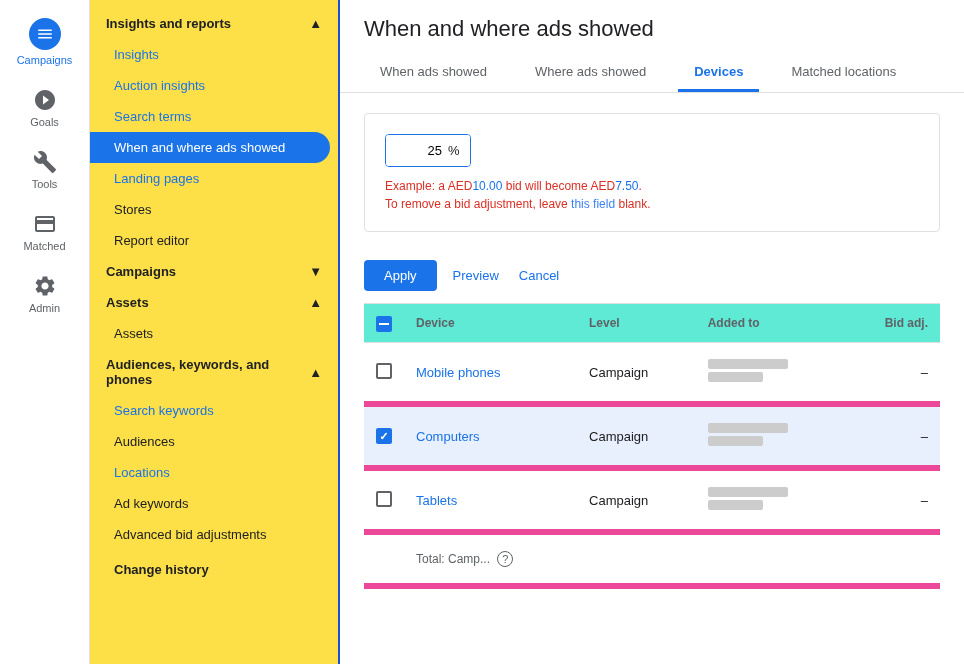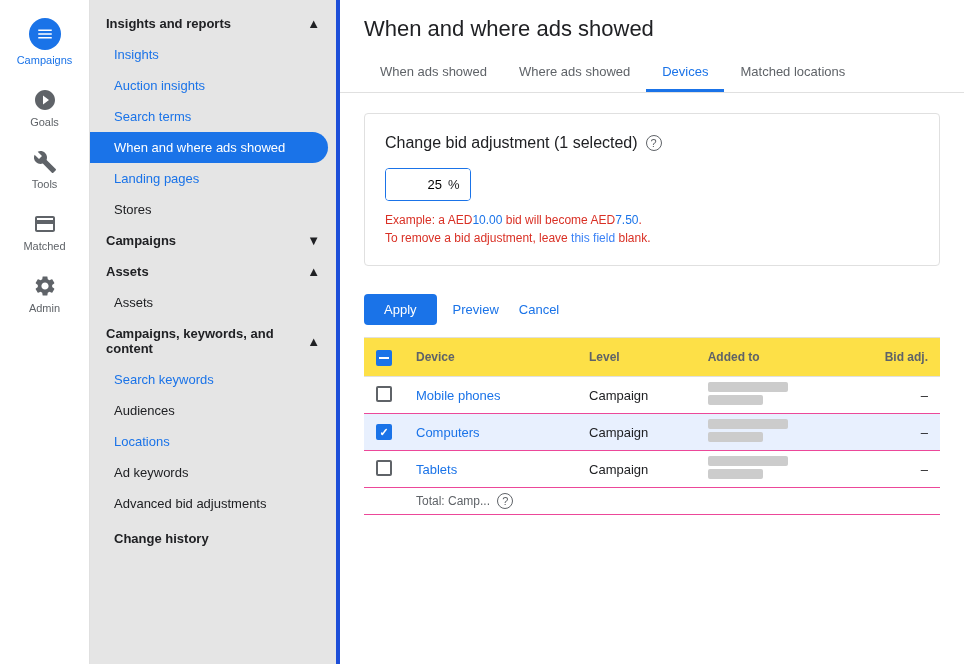"Insights and reports" .nav-panel { background: #e5e5e5 -> #fde047; border-right: 4px solid #1d4ed8 -> 2px solid #1d4ed8 }
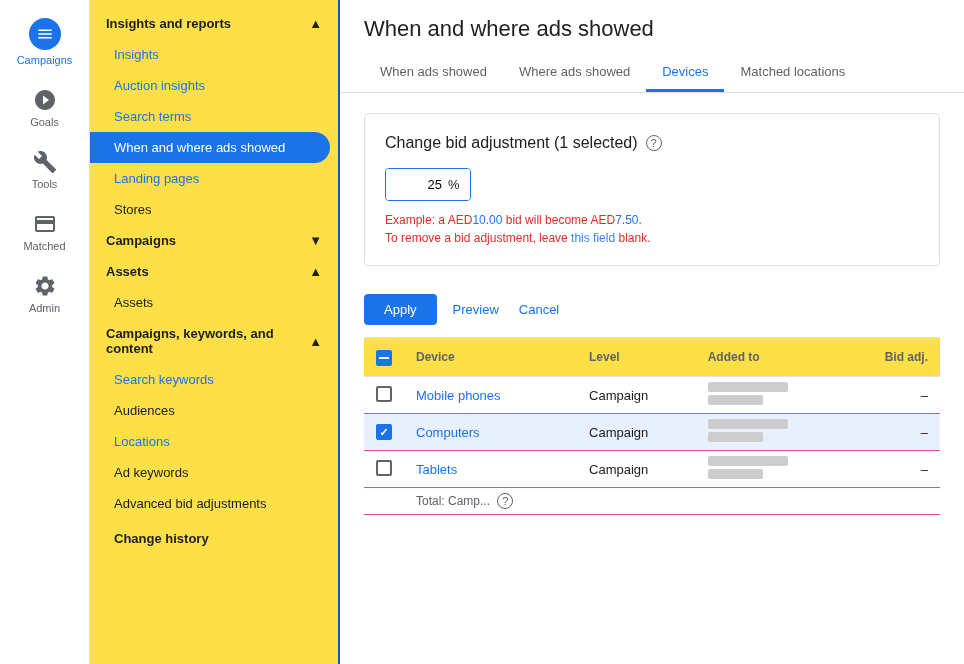"When ads showed" .tabs { gap: 0 -> 16px }
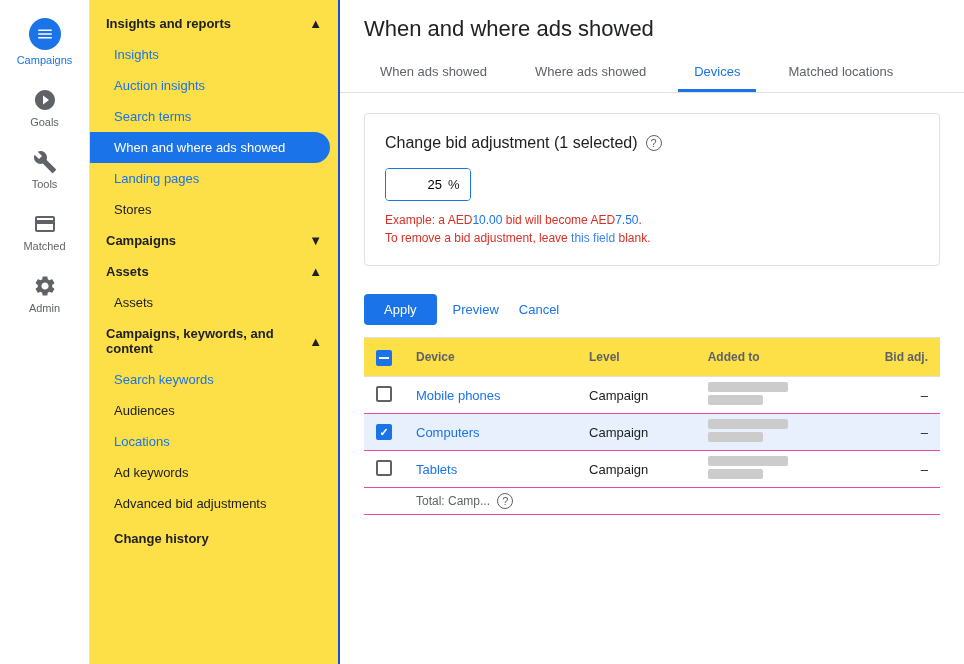"Devices" .tab.active { font-weight: 400 -> 700 }
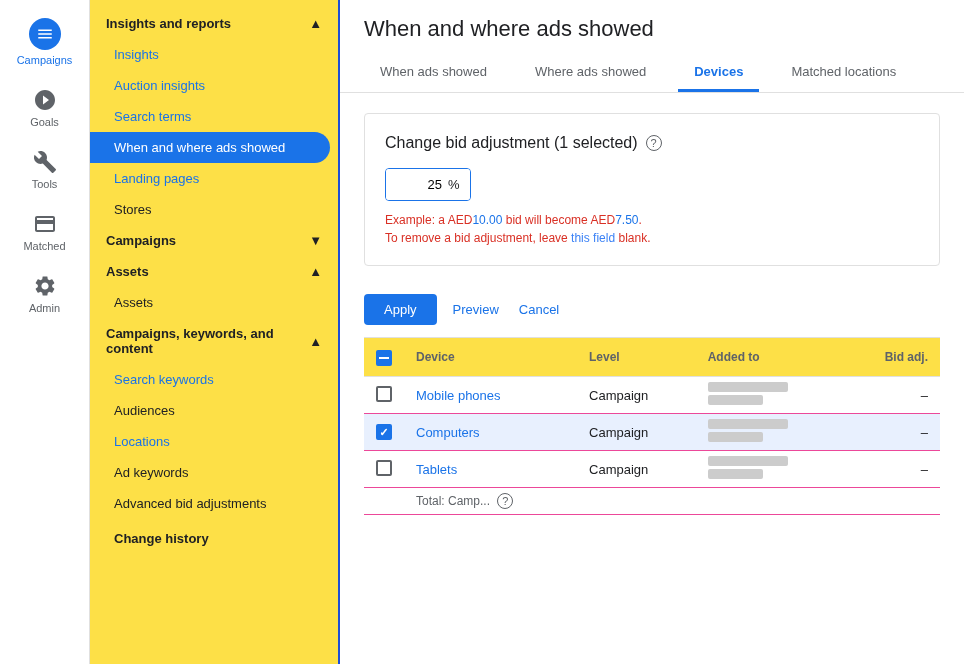"Change bid adjustment (1 selected)" div.bid-title { html: <div> <span>Change bid adjustment (1 selected)</span> <span>?</span> </div> -> none }
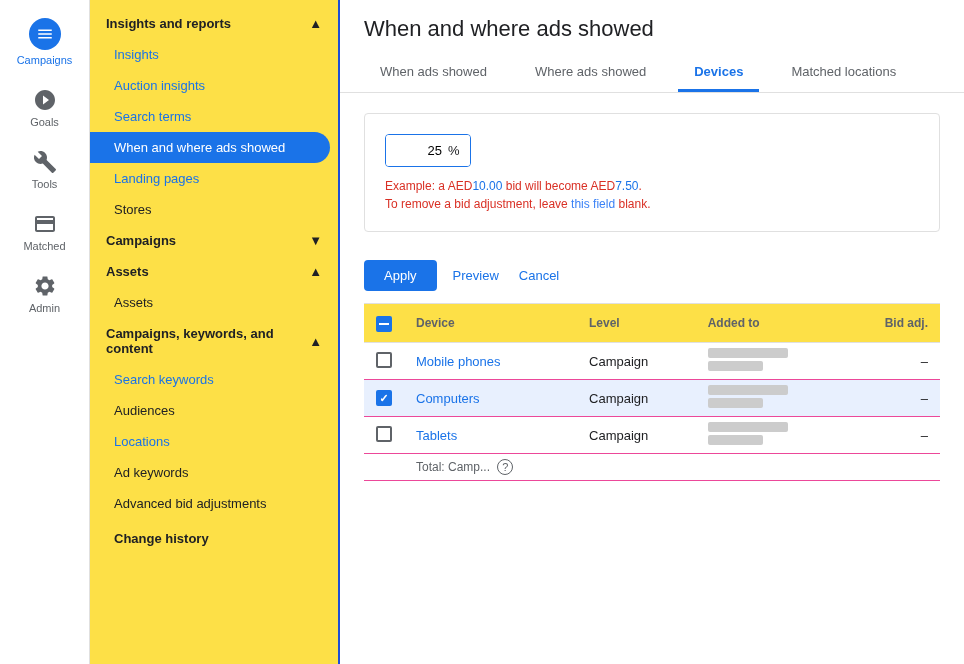"Report editor" div.nav-item { html: none -> <div> <span>Report editor</span> </div> }
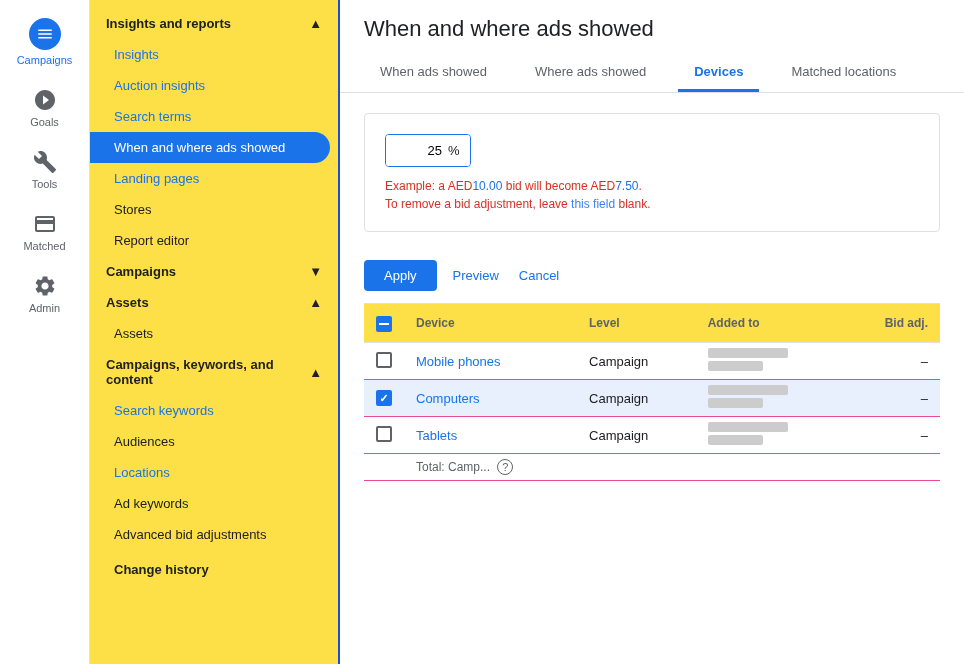"Device" .data-table th { background: #fde047 -> #5eead4 }
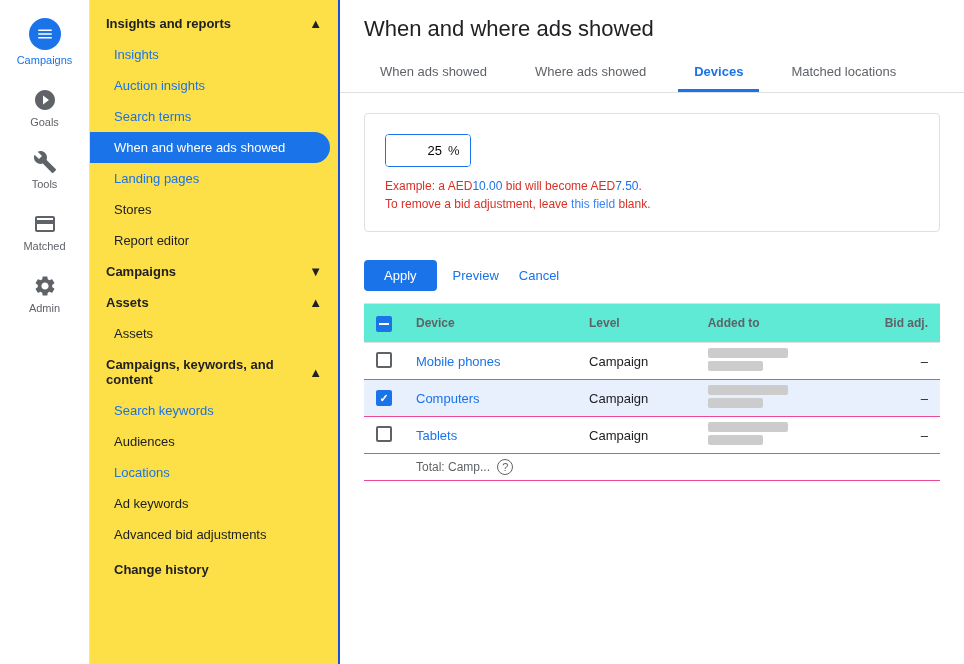"Campaigns, keywords, and content" span { text: Campaigns, keywords, and content -> Audiences, keywords, and phones }
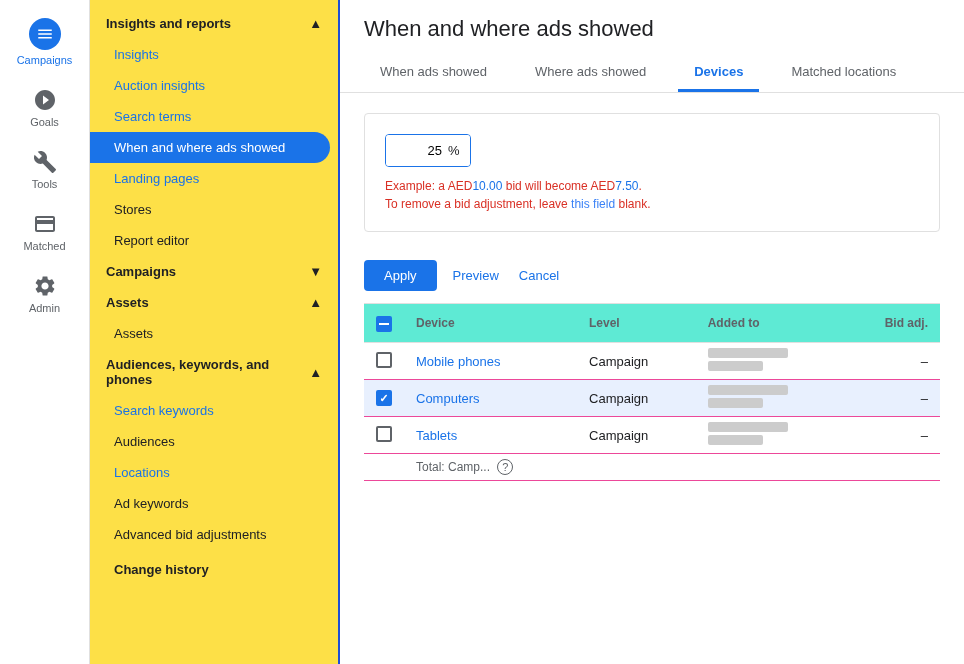"Mobile phones" .data-table td { border-bottom: 1px solid #ec4899 -> 6px solid #ec4899; padding: 5px 12px -> 16px 12px }
